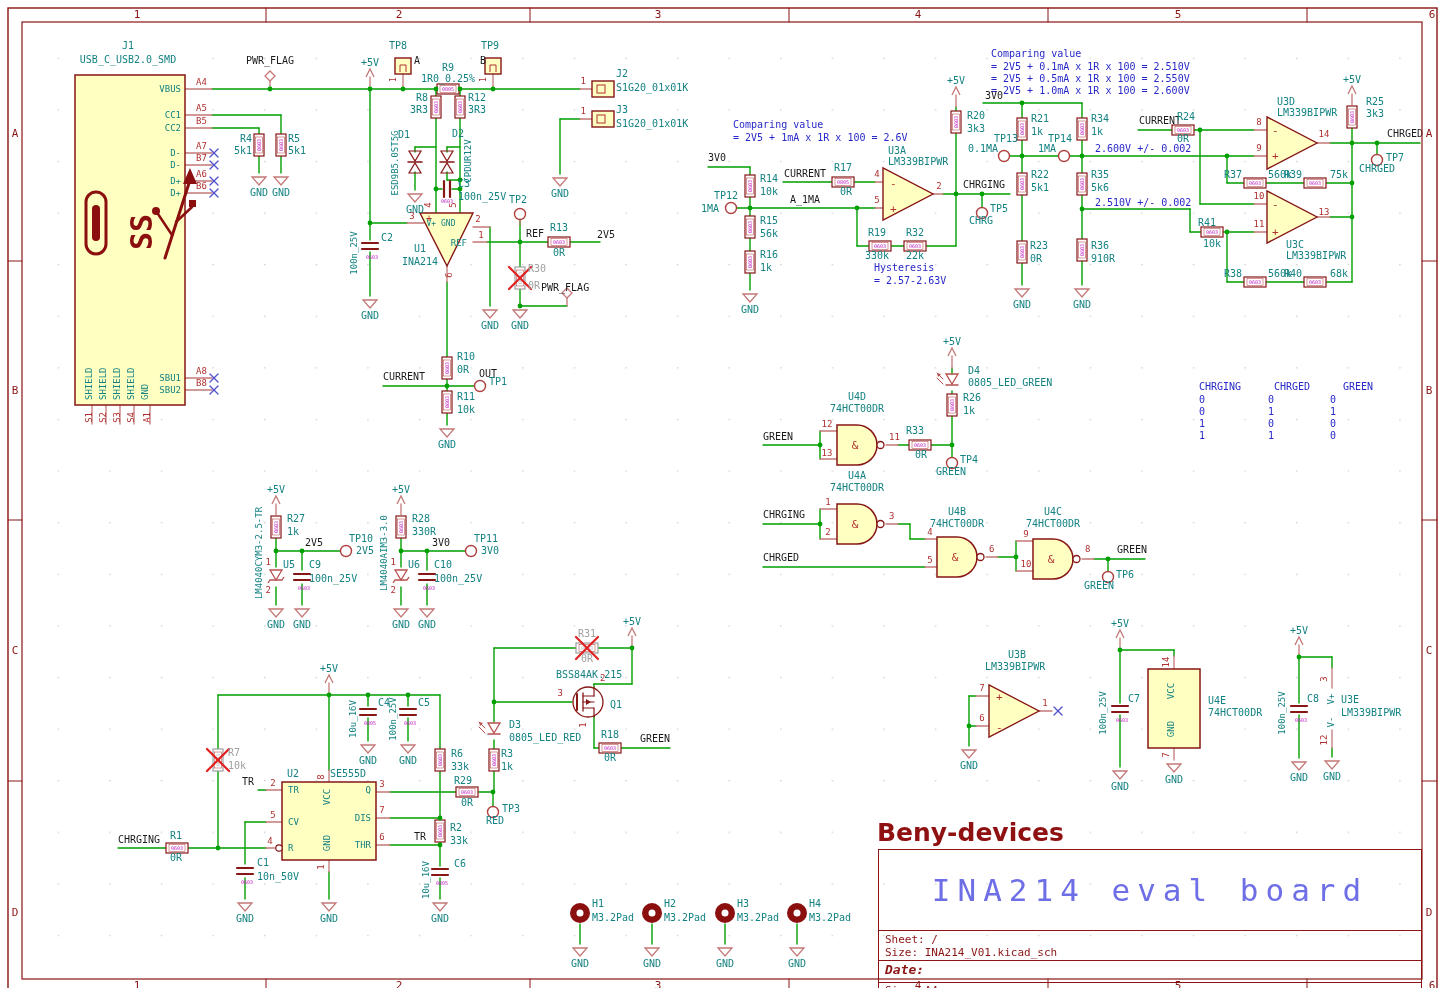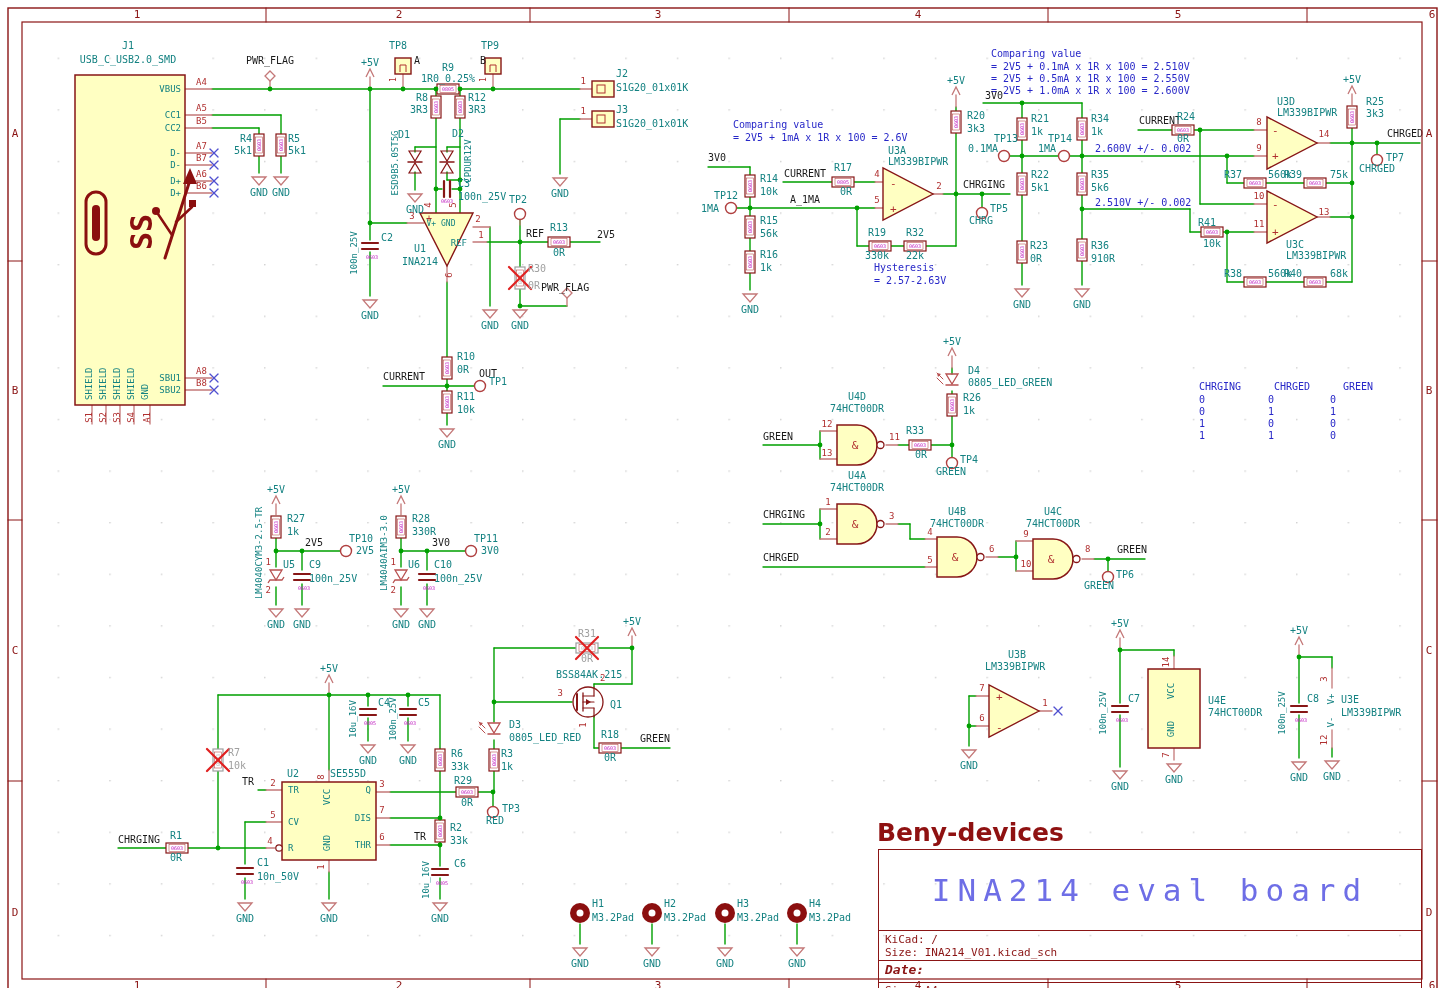"KiCad: /" div { text: KiCad -> Sheet }
